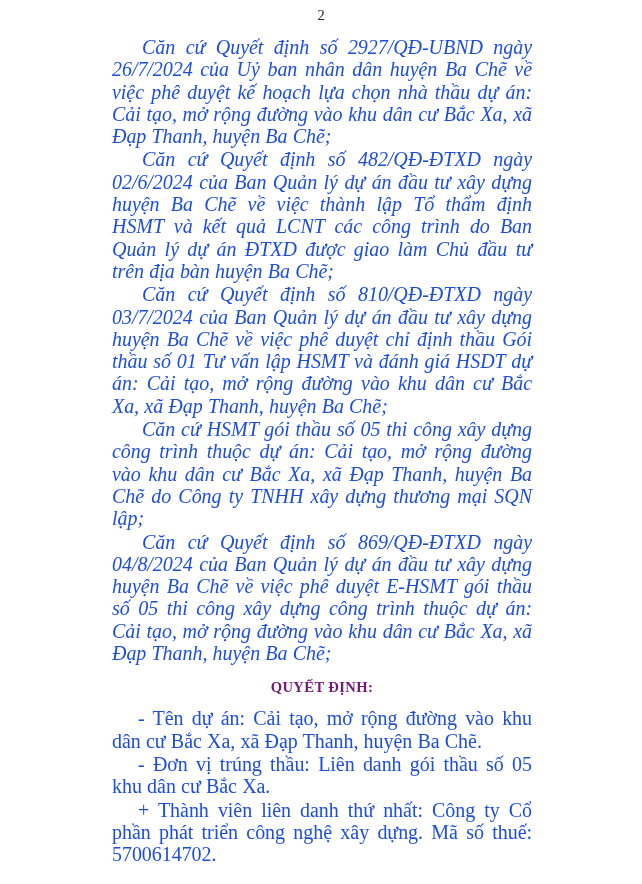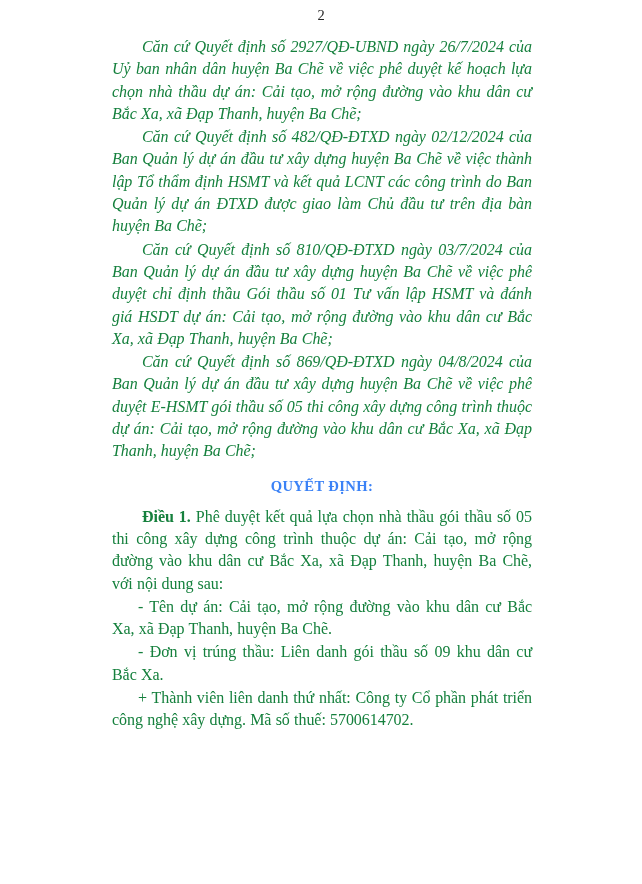"Căn cứ Quyết định số" p.para { color: #15803d -> #1d4ed8; font-size: 16px -> 20px }
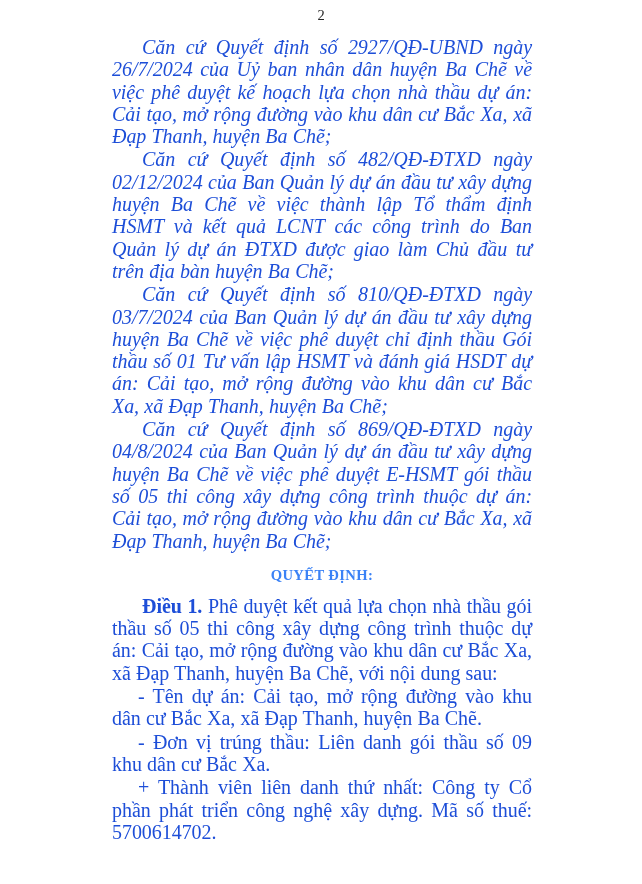"Căn cứ Quyết định số 482/QĐ-ĐTXD" p.para { text: 02/12/2024 -> 02/6/2024 }
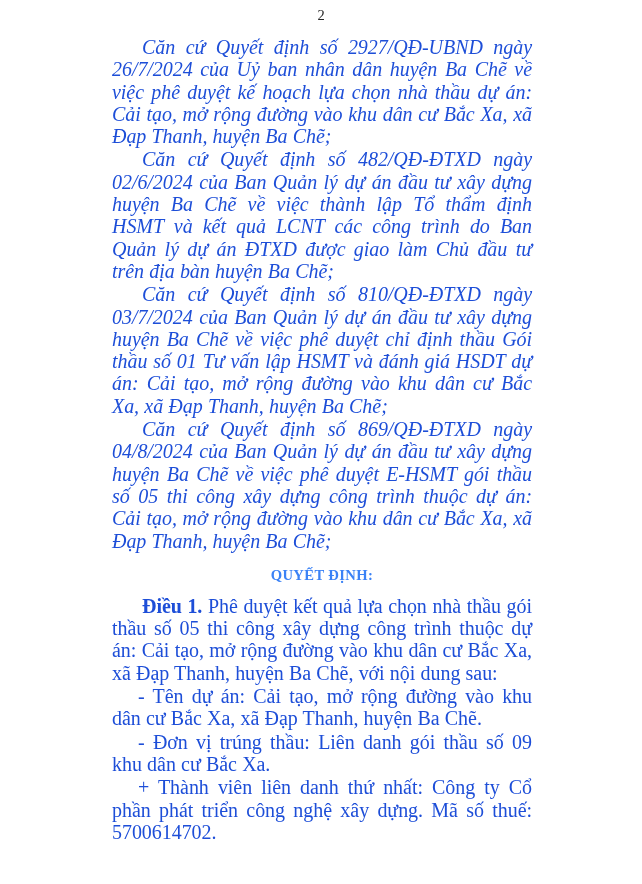"Căn cứ HSMT gói thầu" p.para { html: none -> <p>Căn cứ HSMT gói thầu số 05 thi công xây dựng công trình thuộc dự án: Cải tạo, mở rộng đường vào khu dân cư Bắc Xa, xã Đạp Thanh, huyện Ba Chẽ do Công ty TNHH xây dựng thương mại SQN lập;</p> }
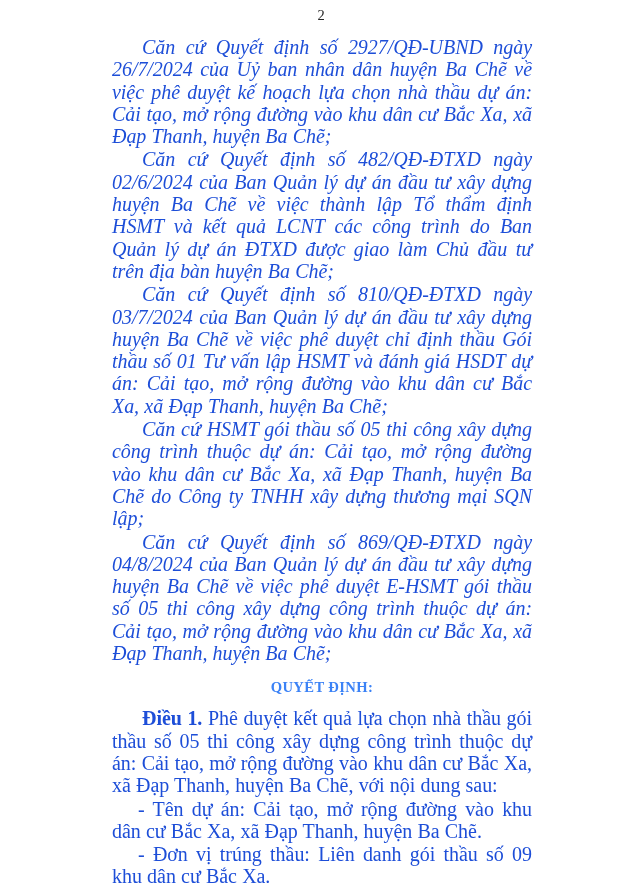"QUYẾT ĐỊNH:" .decision-heading { color: #3b82f6 -> #701a75 }
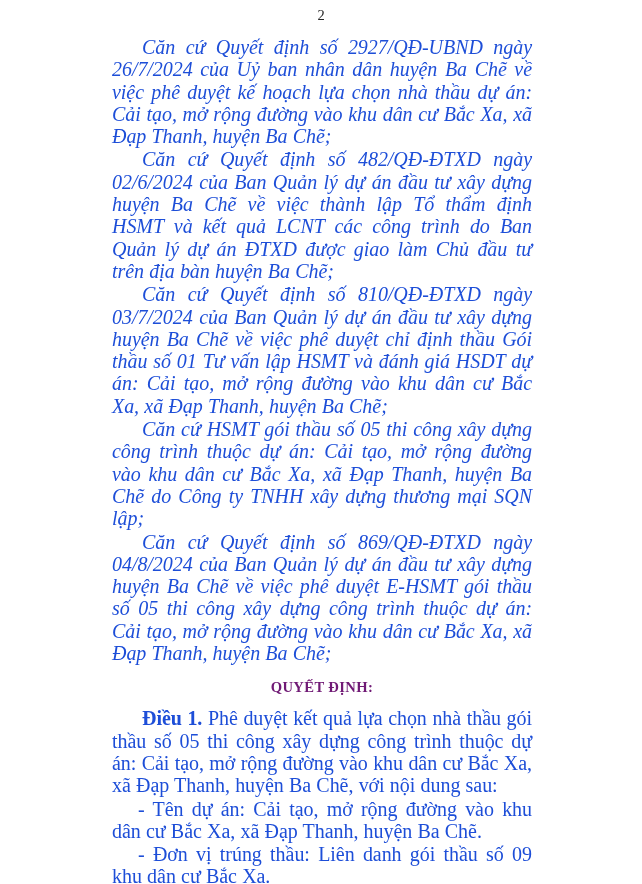"Điều 1. Phê duyệt kết" p.para { html: <p><span>Điều 1.</span><span> Phê duyệt kết quả lựa chọn nhà thầu gói thầu số 05 thi công xây dựng công trình thuộc dự án: Cải tạo, mở rộng đường vào khu dân cư Bắc Xa, xã Đạp Thanh, huyện Ba Chẽ, với nội dung sau:</span></p> -> none }
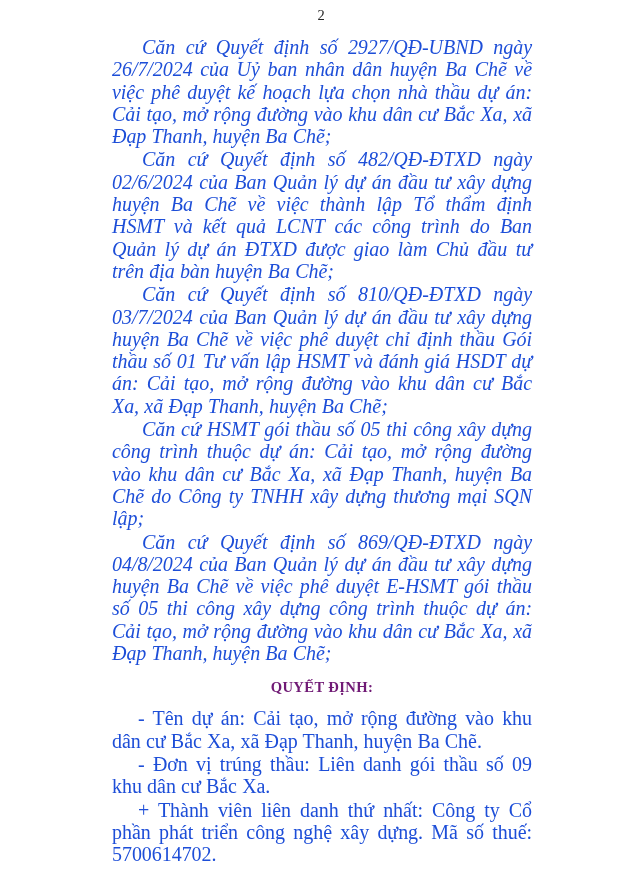"- Đơn vị trúng thầu:" p.para { text: 09 -> 05 }
